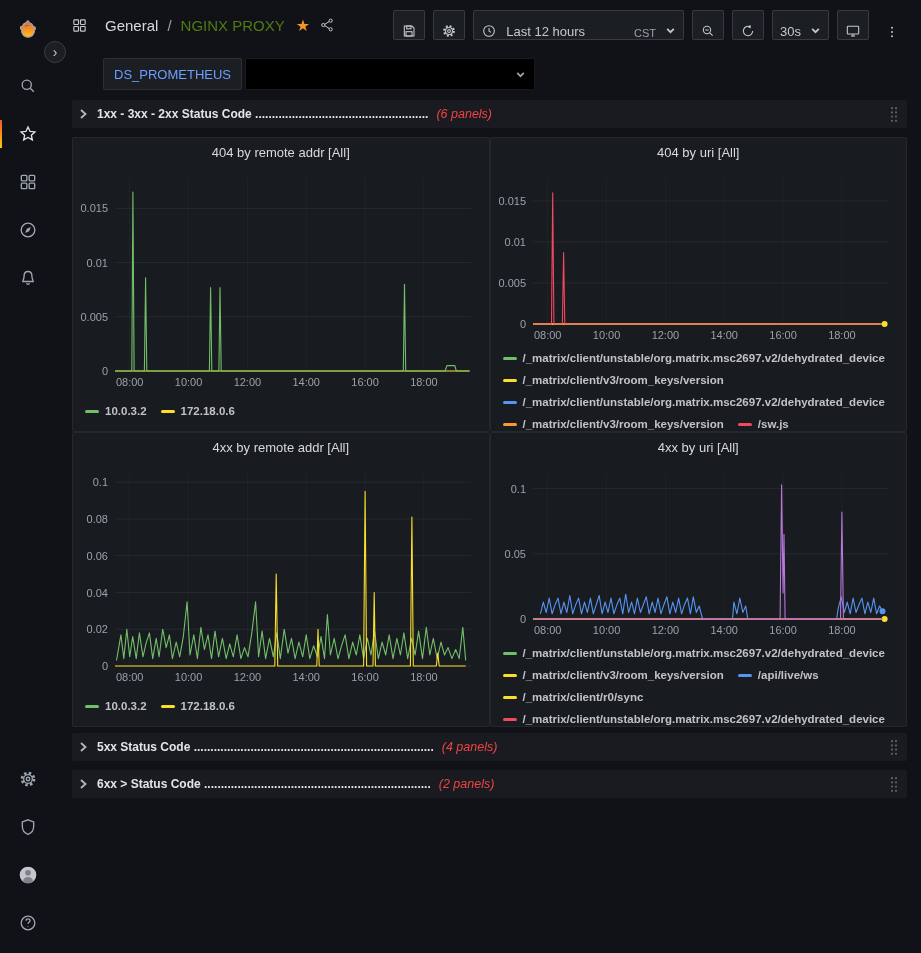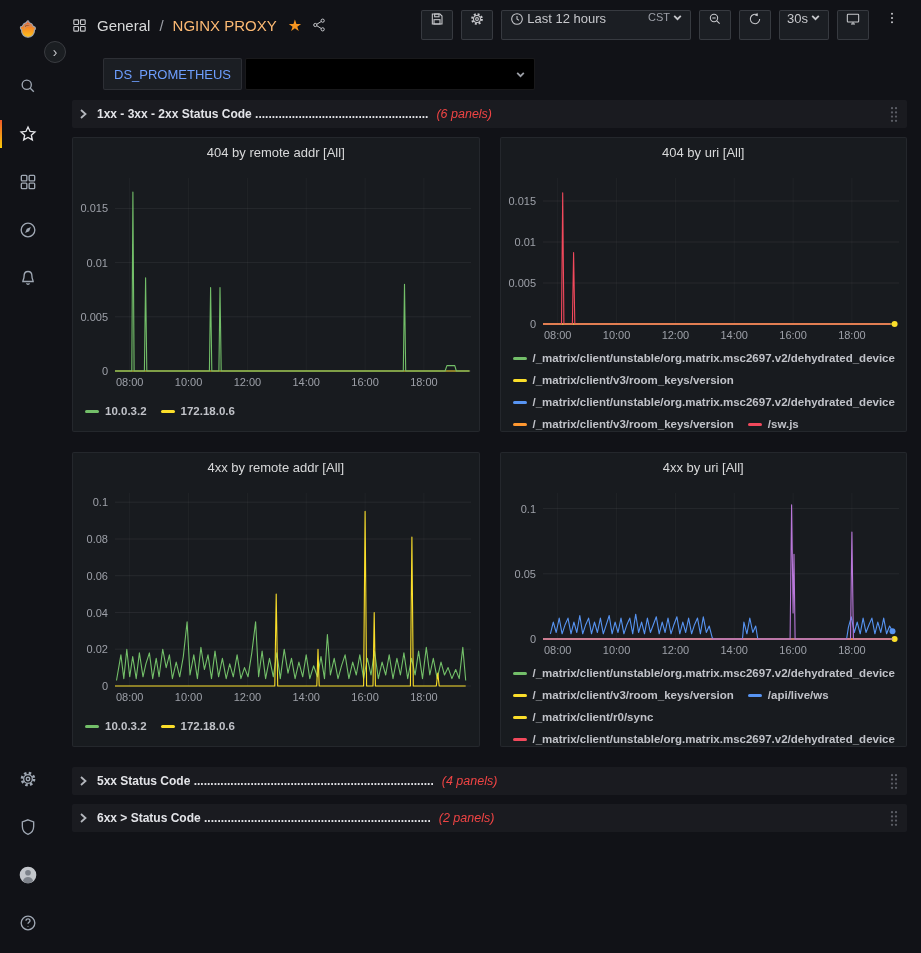"General" .crumb.folder { margin-left: none -> 8px }
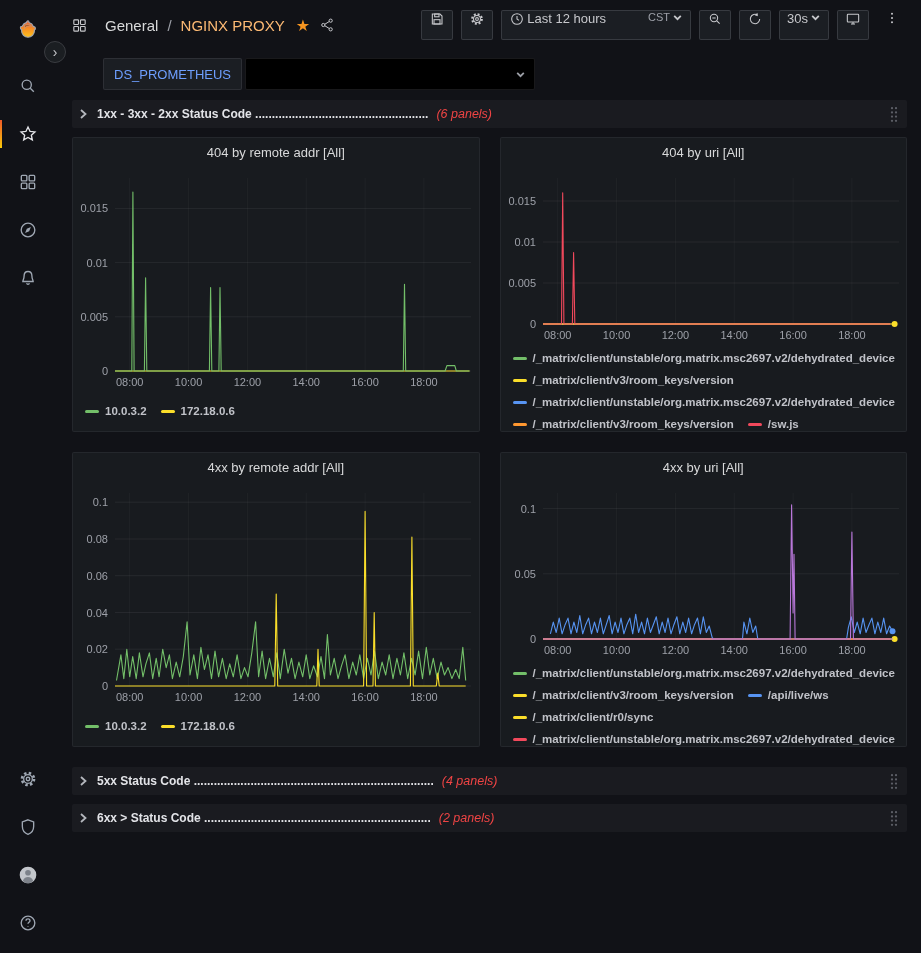"NGINX PROXY" .crumb.title { color: #fdba74 -> #4d7c0f }
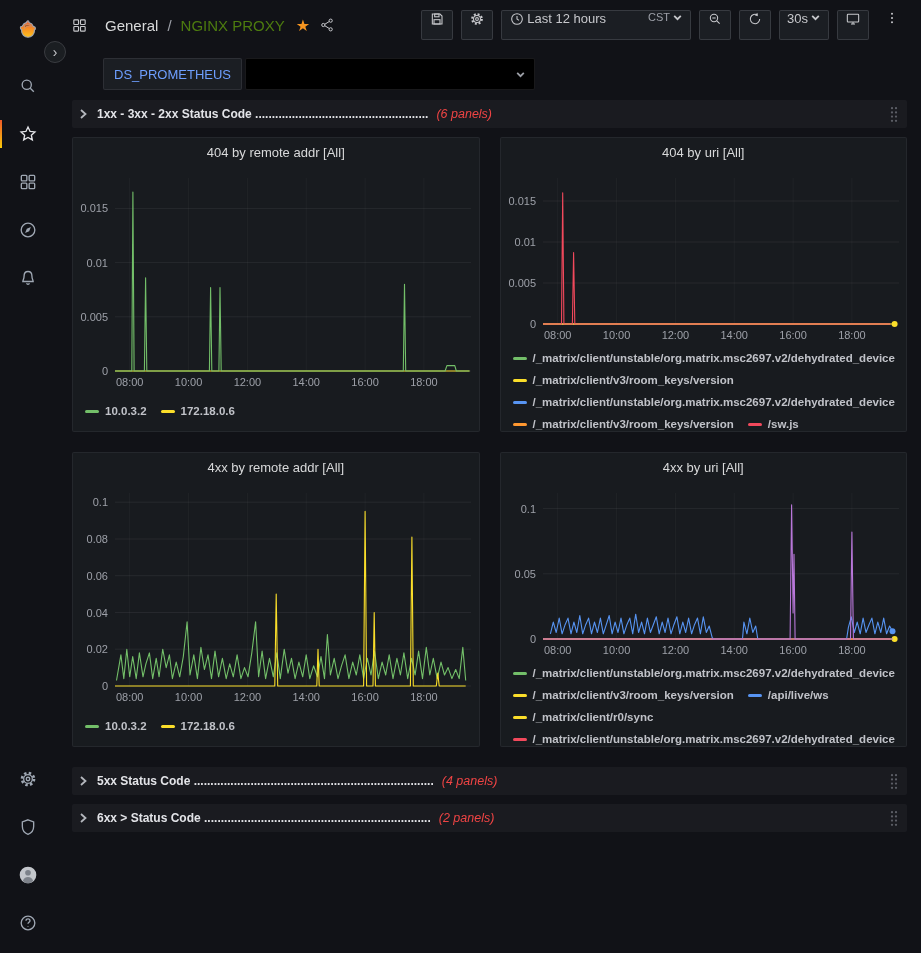"Last 12 hours" .tb-btn { align-items: flex-start -> flex-end; gap: 2px -> 9px }
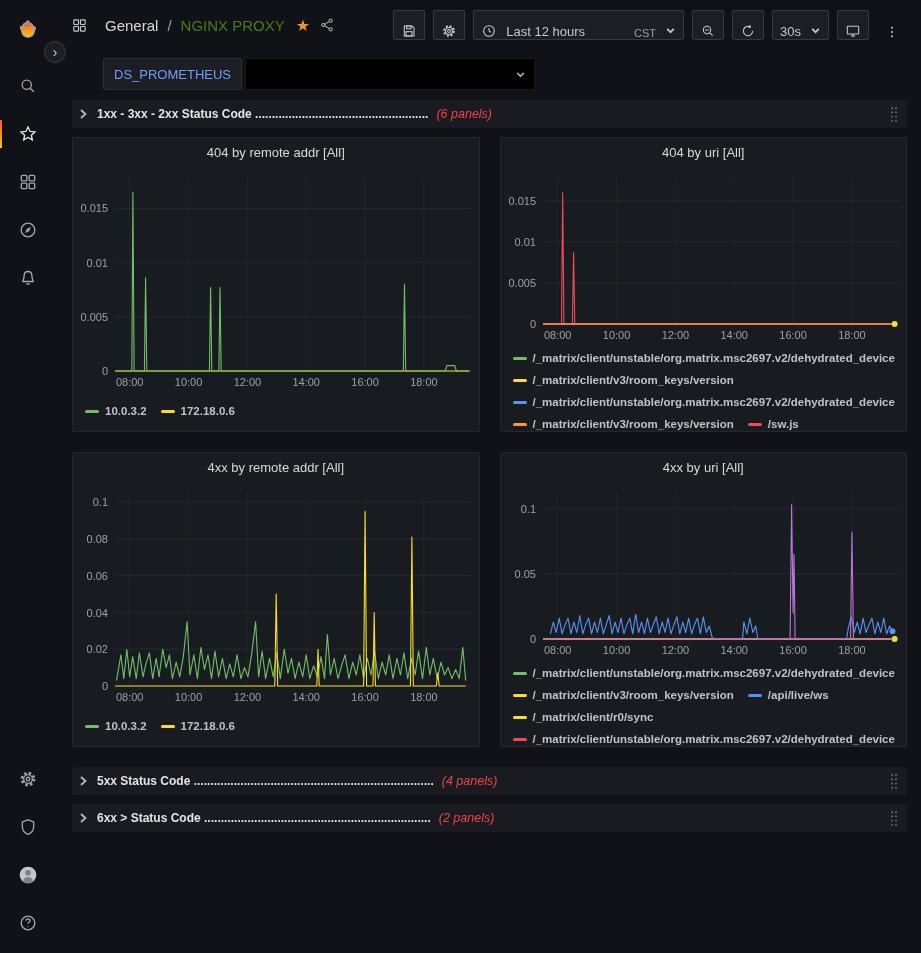"404 by remote addr [All]" .panels { gap: 20px -> 0; margin-bottom: 20px -> 6px }
